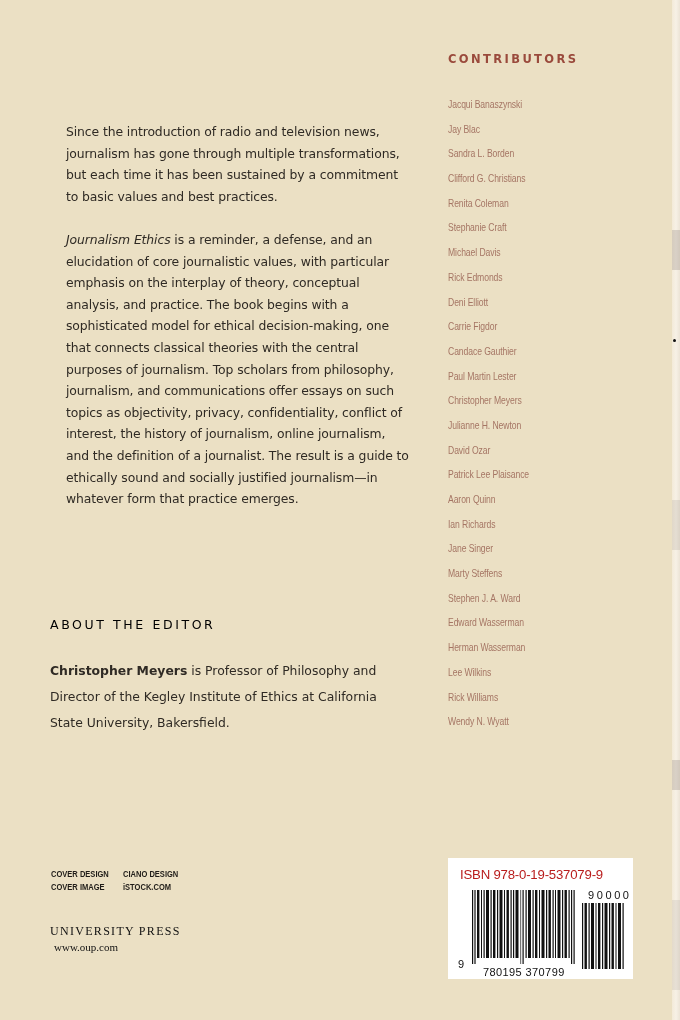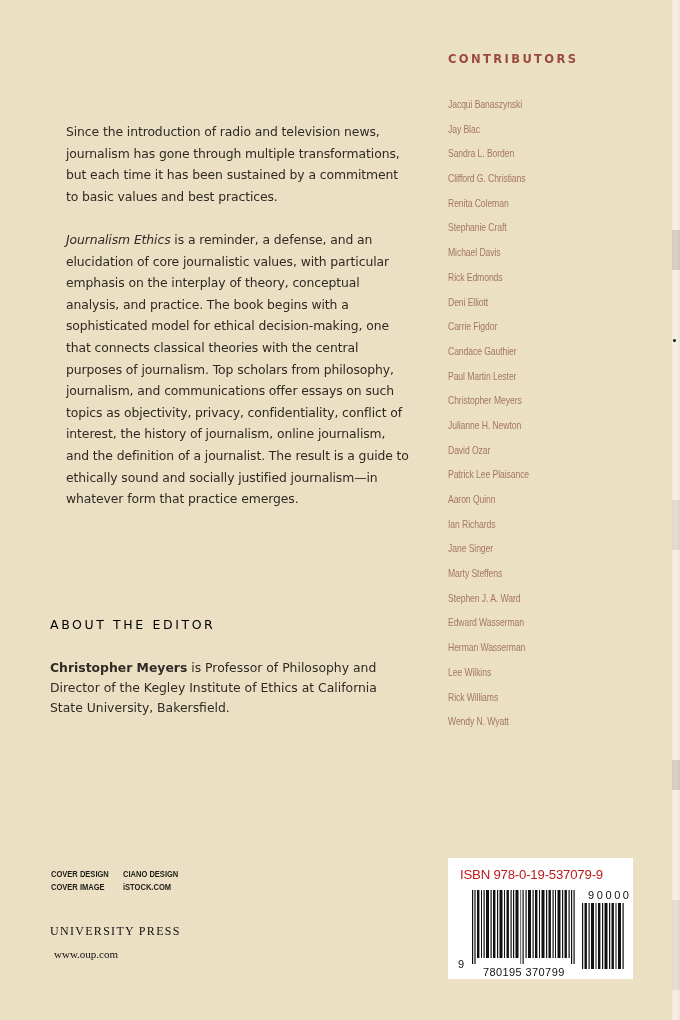"Christopher Meyers is Professor of" .about-body { line-height: 20px -> 26px }
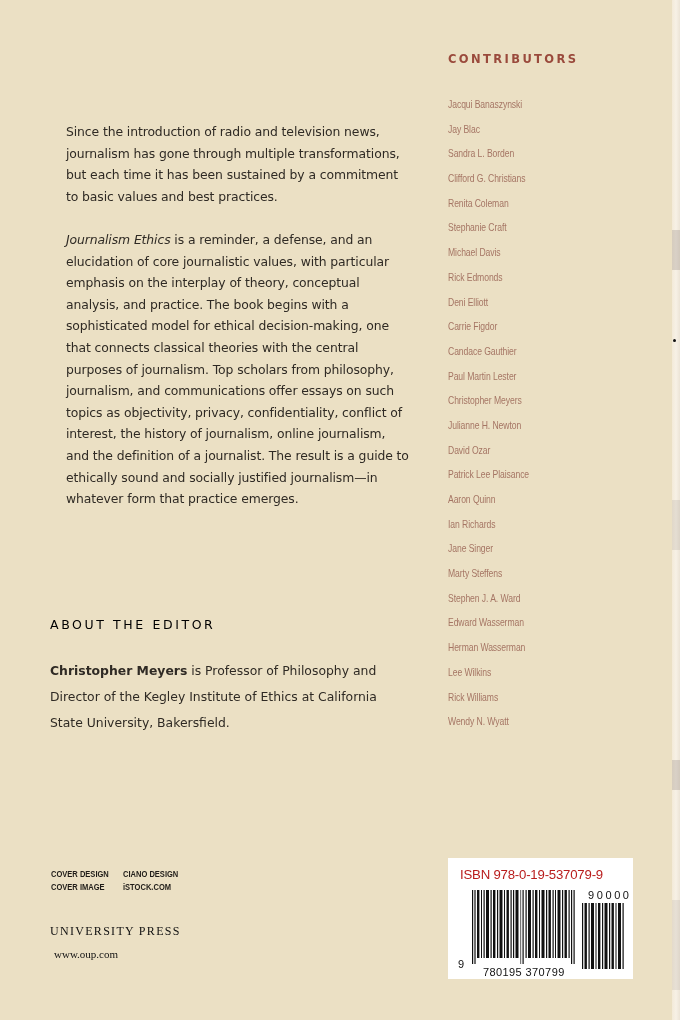"www.oup.com" .oxford-url { margin-top: 9px -> 2px }
